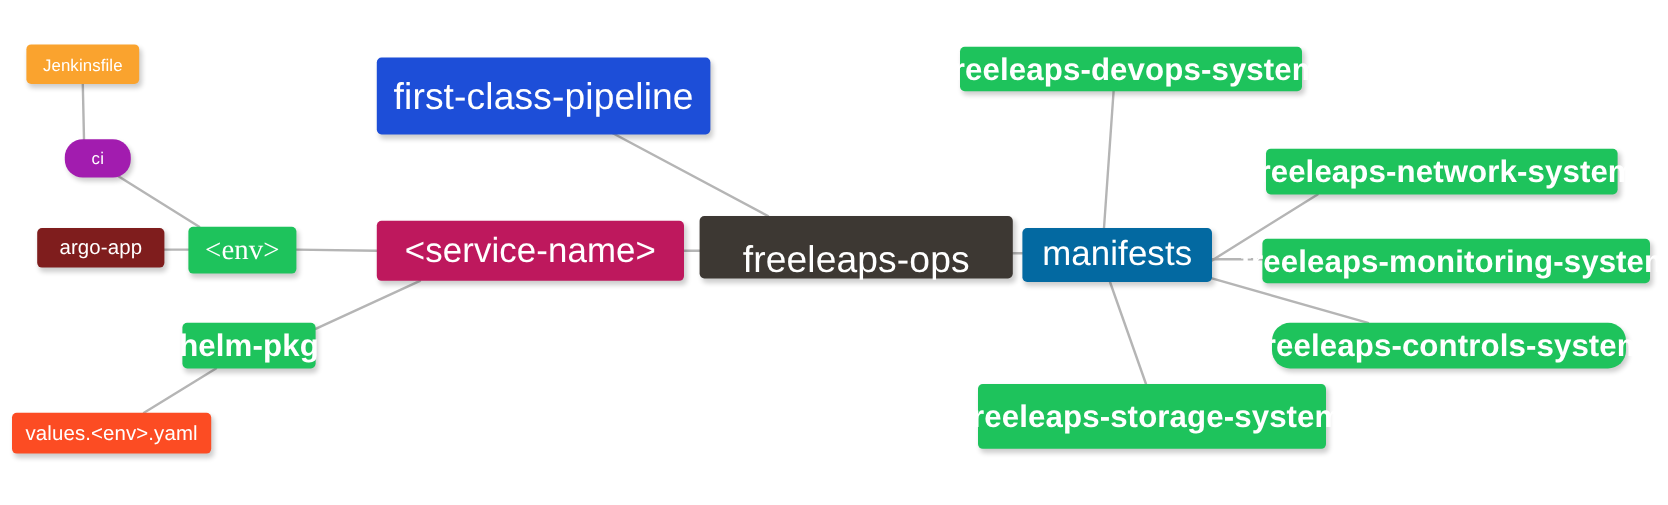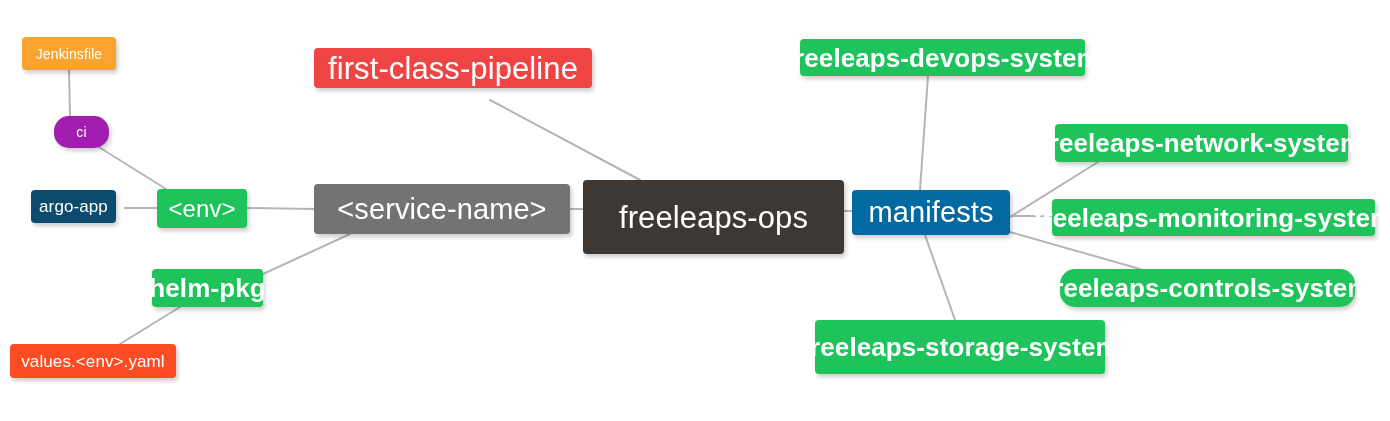"first-class-pipeline" div.node { background: #ef4444 -> #1d4ed8; height: 40px -> 64px }
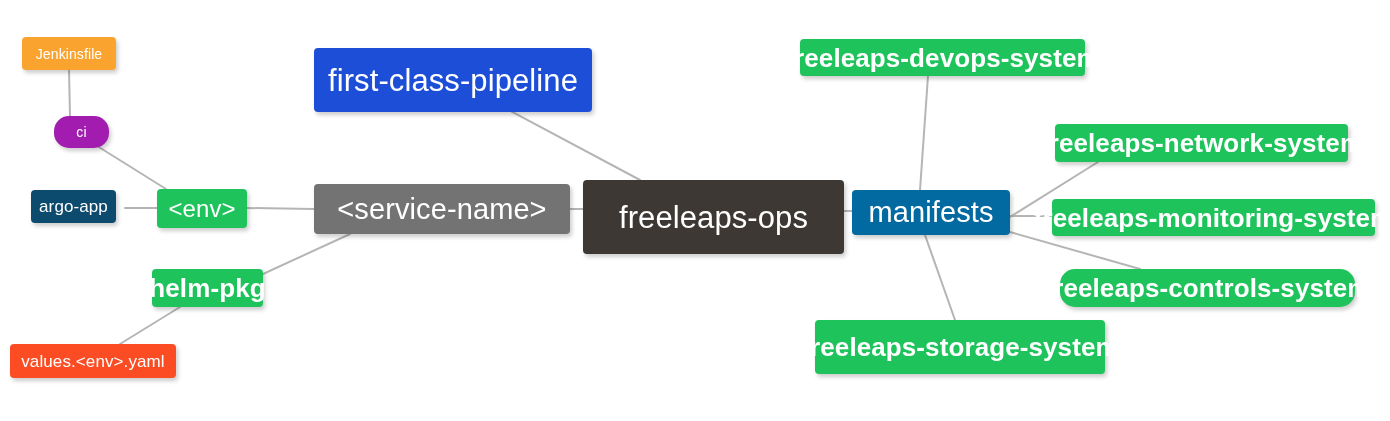"argo-app" div.node { background: #0c4a6e -> #7f1d1d; width: 85px -> 106px }
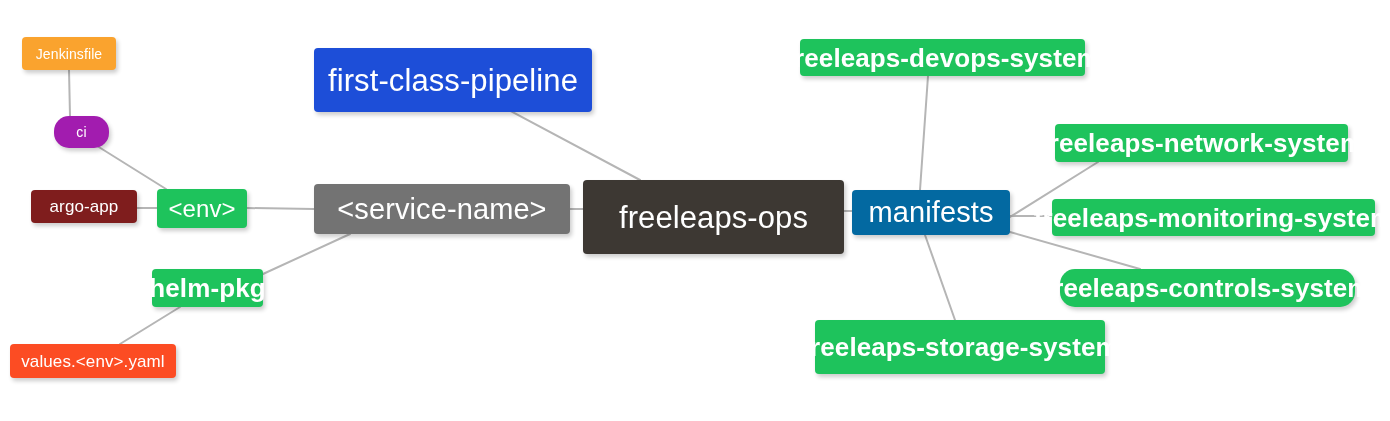"<env>" .tier-branch { font-family: none -> Liberation Serif, serif }
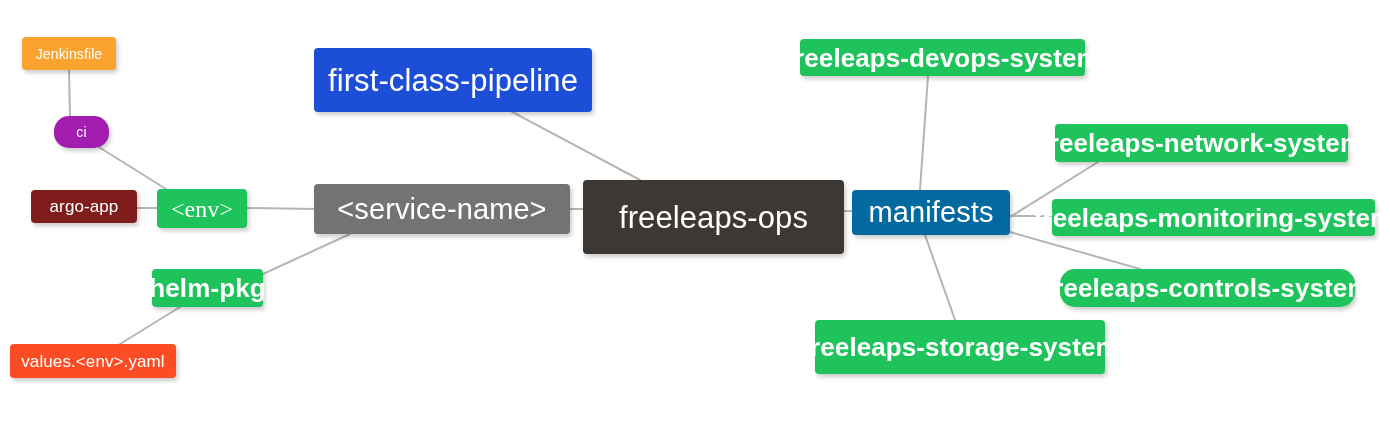"<service-name>" div.node { background: #737373 -> #be185d }
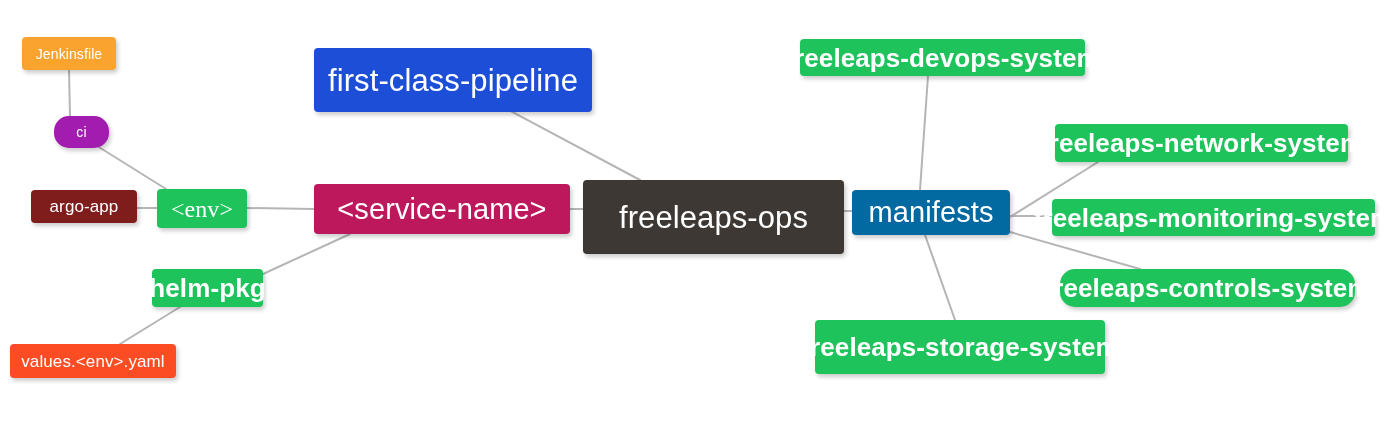"freeleaps-ops" div.node { align-items: none -> flex-end; height: 74px -> 52px }
